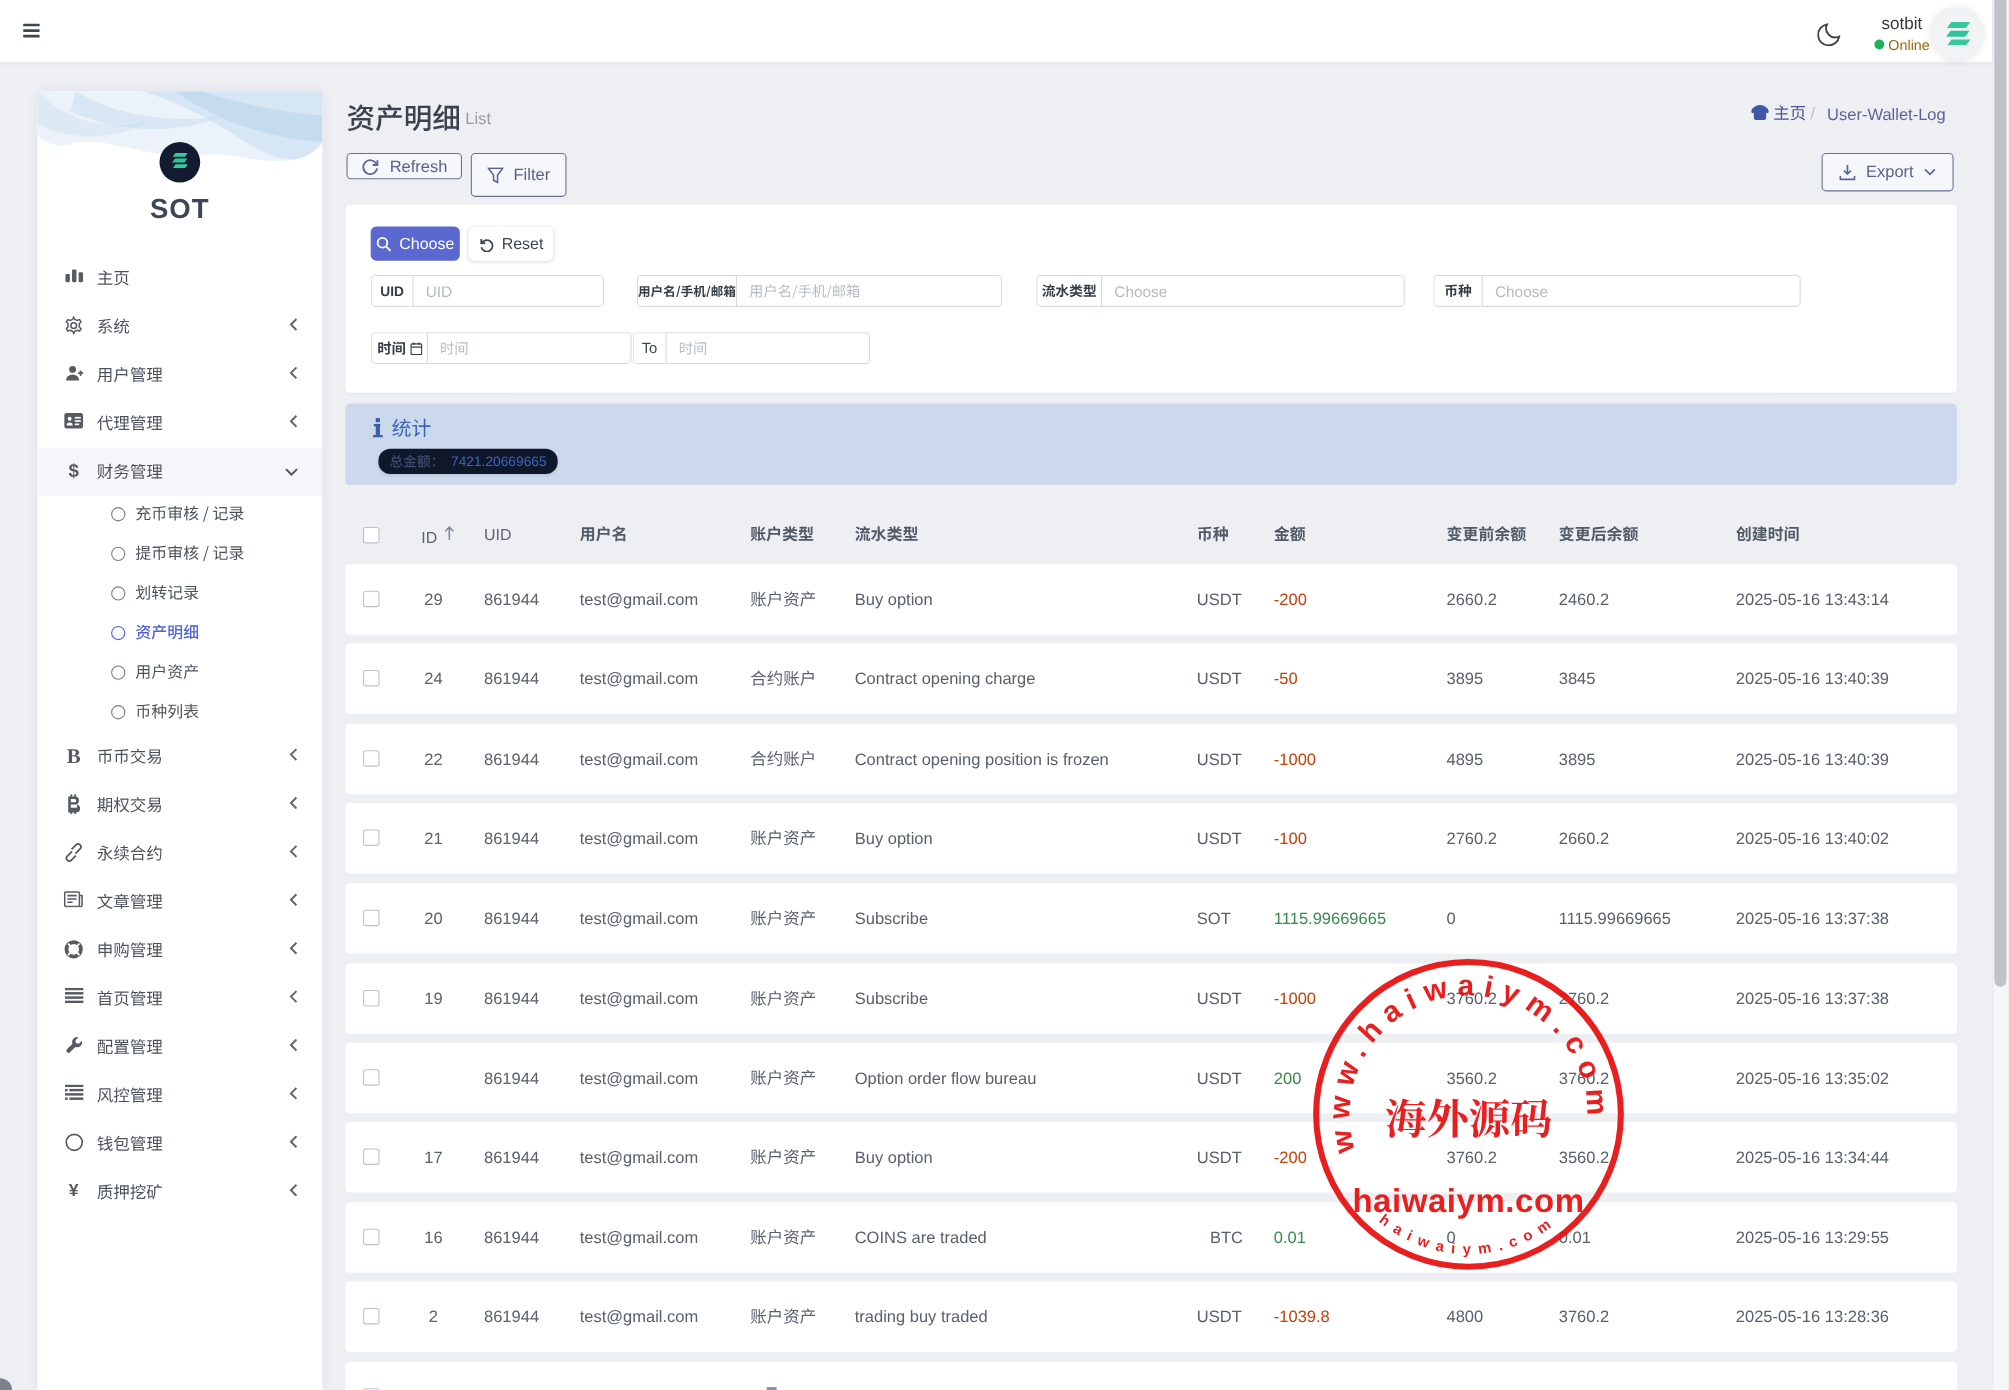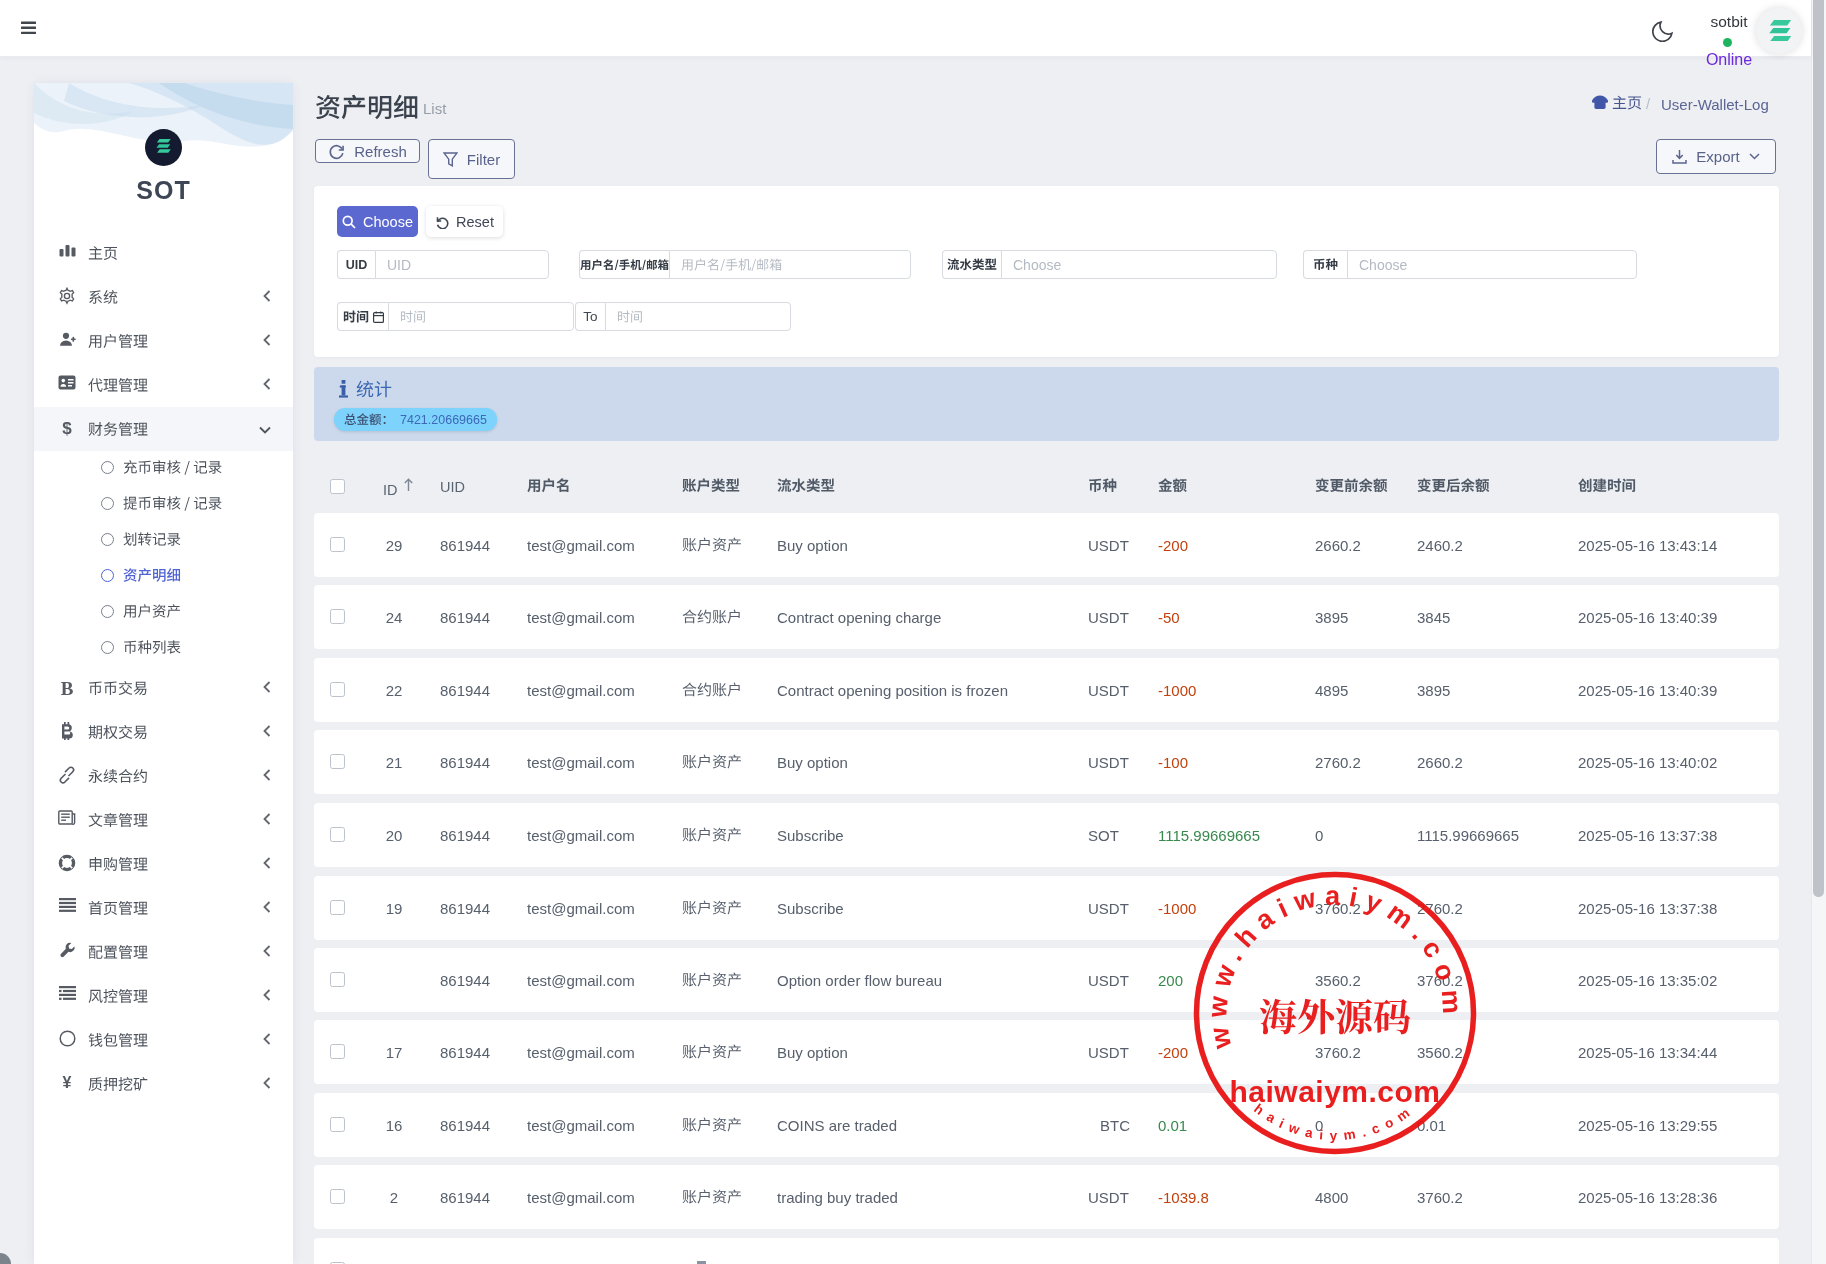"Online" div.abs { color: #6d28d9 -> #a16207; font-size: 16px -> 13px }
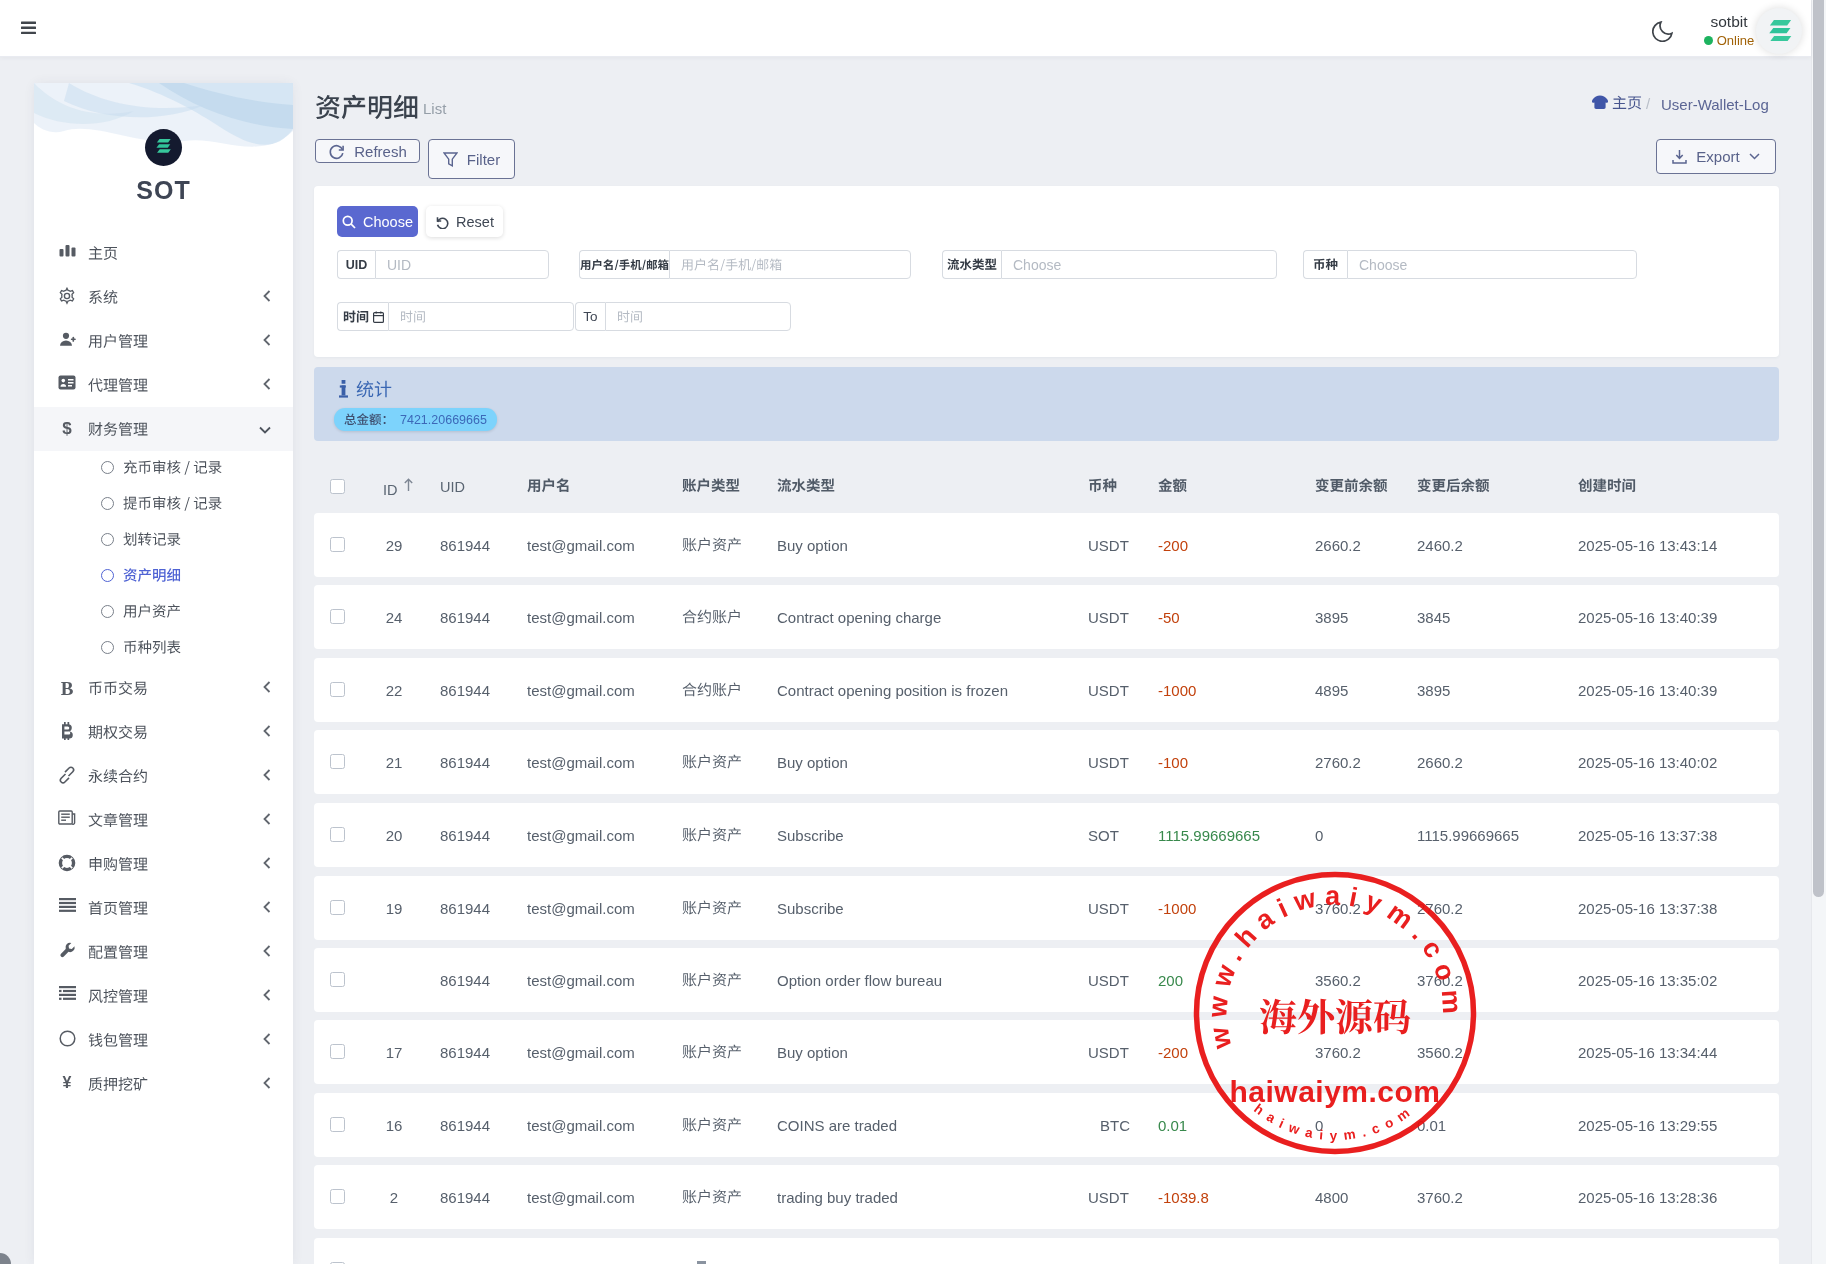"7421.20669665" div.abs { background: #7dd3fc -> #0f172a; left: 334px -> 344px }
